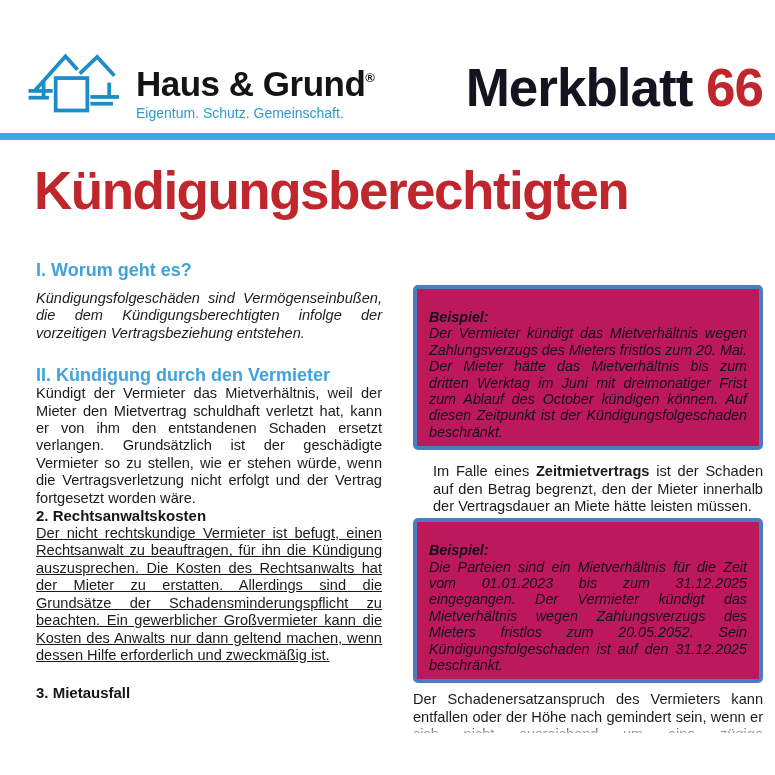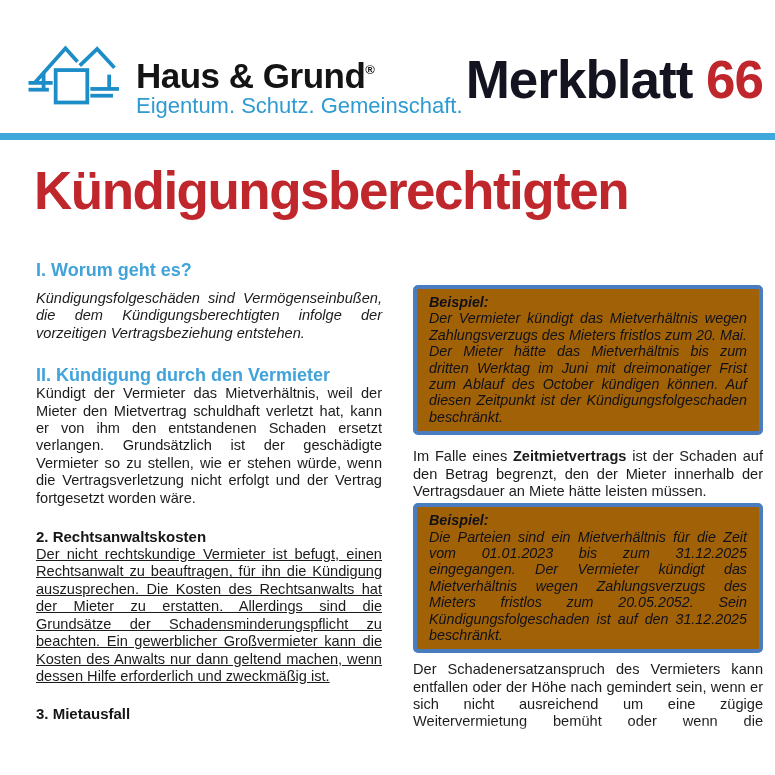"Haus & Grund®" .header { top: 8px -> 16px }
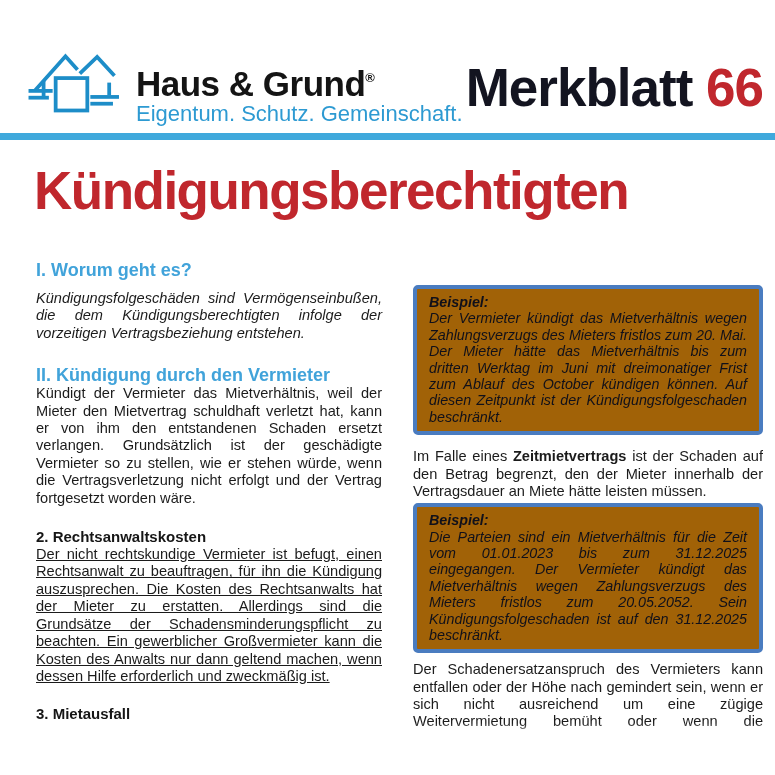"Eigentum. Schutz. Gemeinschaft." .brand-tagline { font-size: 22px -> 14px }
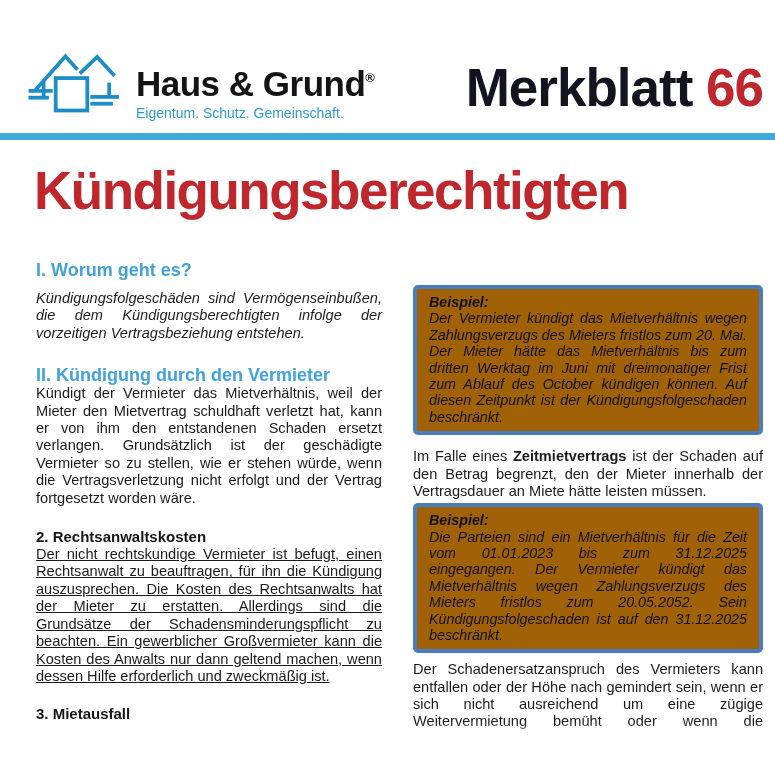"Beispiel:" .example-box { background: #a16207 -> #be185d; padding: 5px 12px 6px 12px -> 20px 12px 6px 12px }
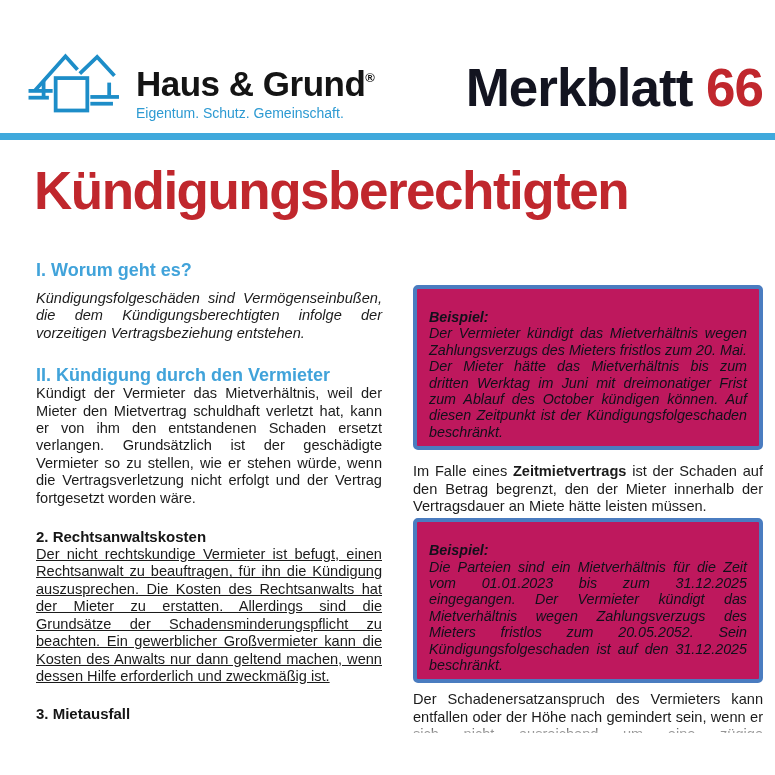"Im Falle eines Zeitmietvertrags ist" #p-zeitmiet { margin-left: none -> 20px }
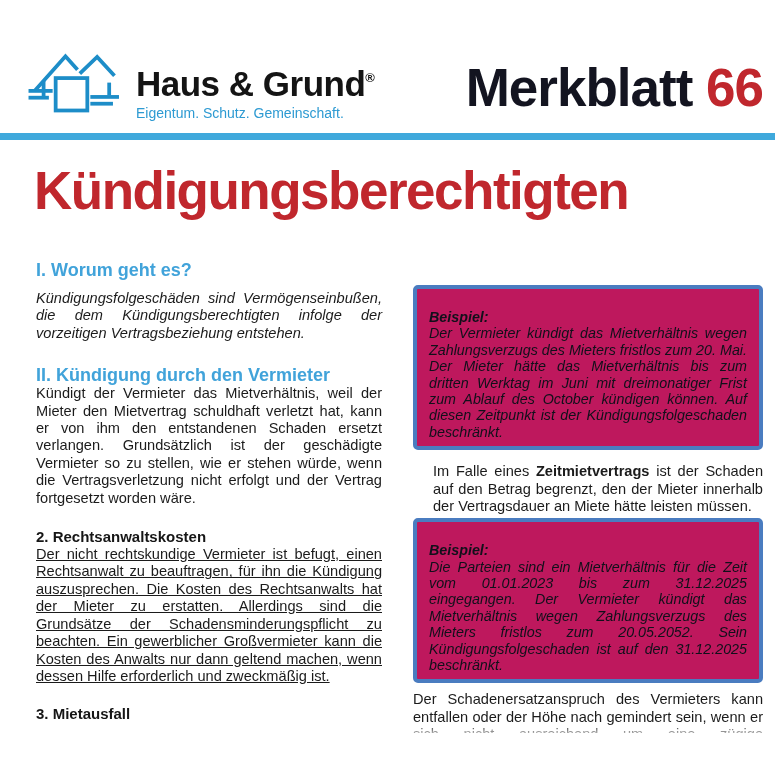"2. Rechtsanwaltskosten" #h-rechtsanwalt { margin-top: 21px -> none }
